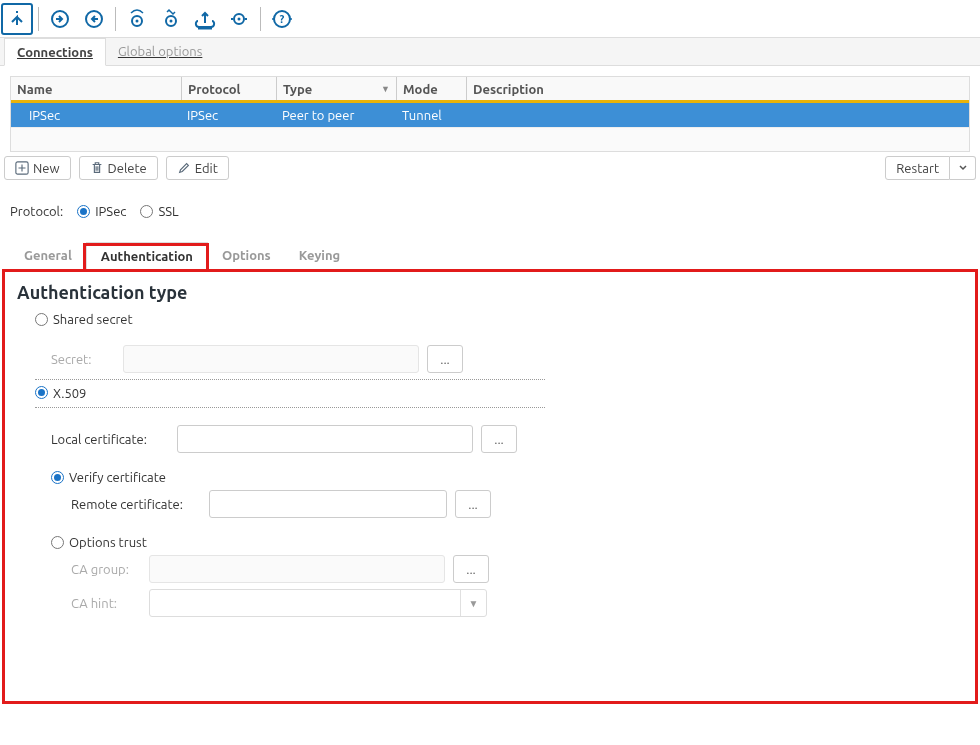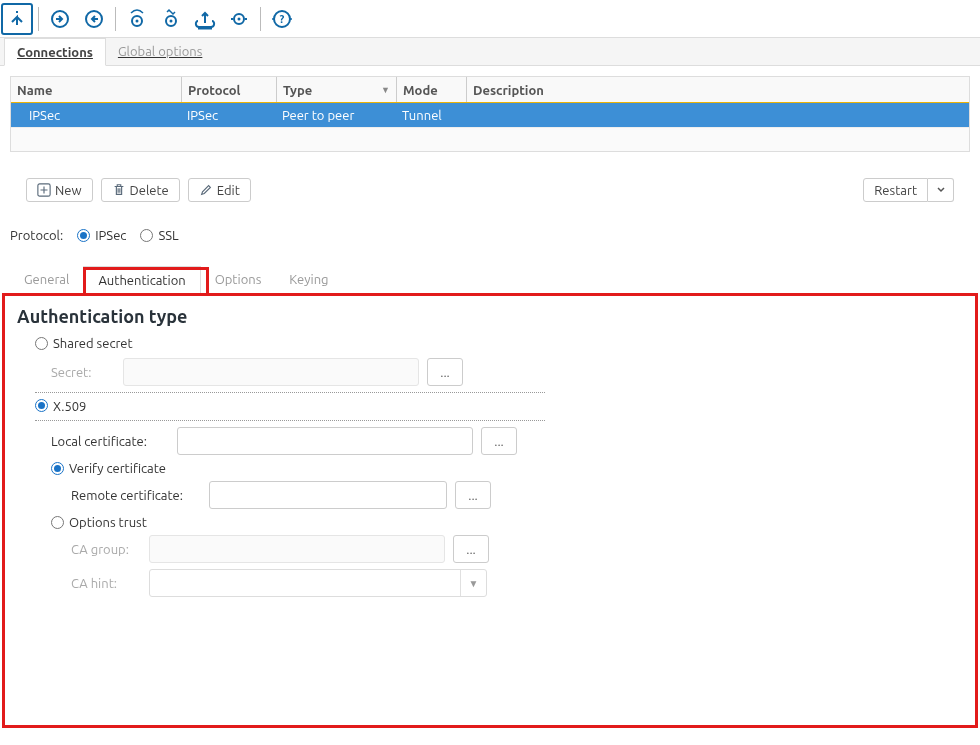"Name" .grid-head { border-bottom: 1px solid #eab308 -> 3px solid #eab308 }
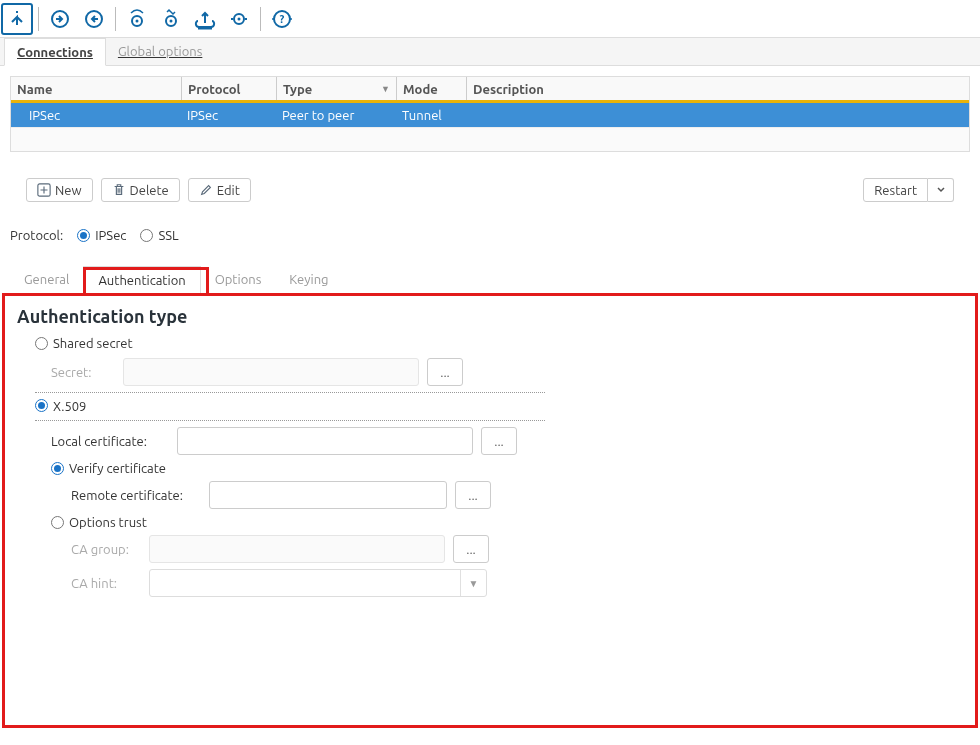"New" .grid-btns { margin: 26px -> 4px }
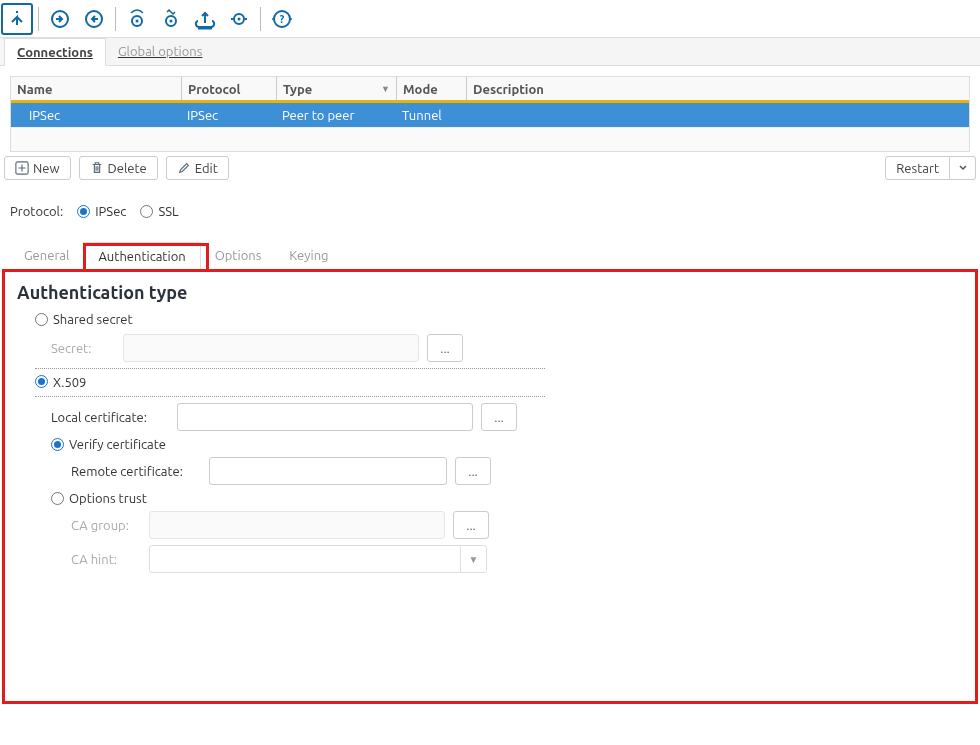"General" .subtabs .stab { font-weight: none -> bold }
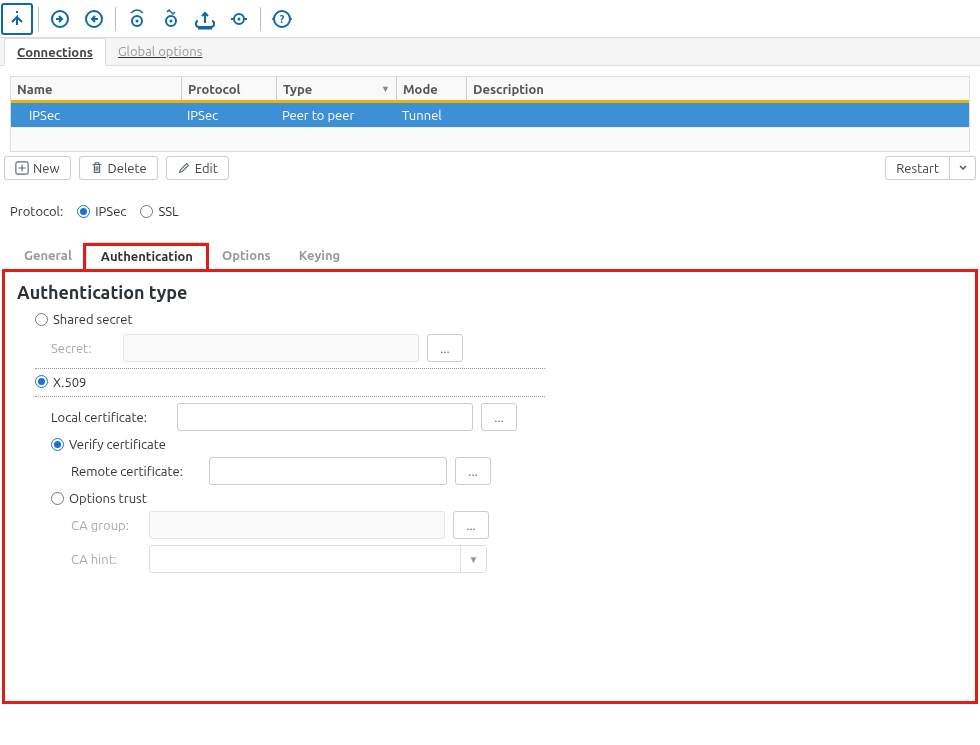"Secret:" .sub-row { margin: 6px 0 6px 34px -> 17px 0 6px 34px }
